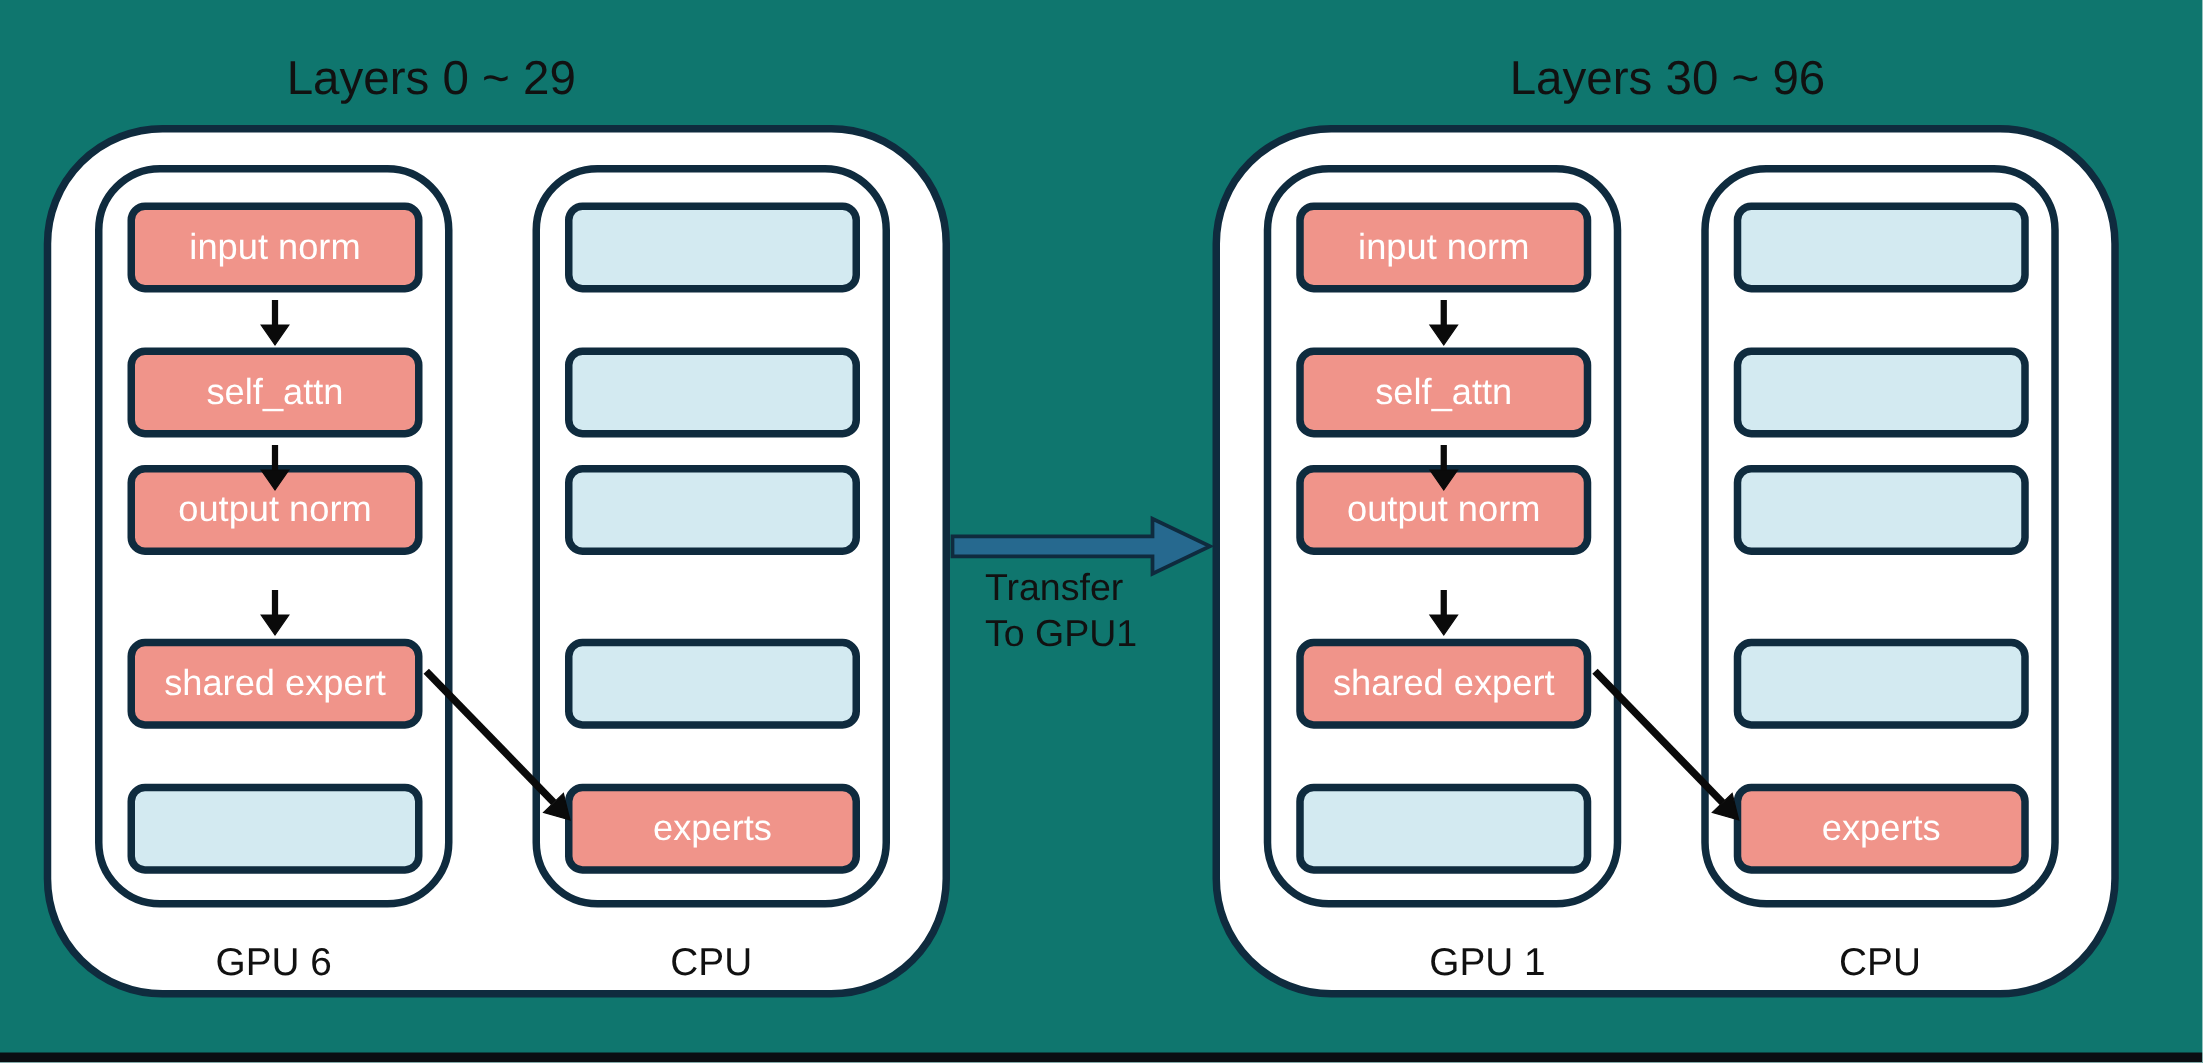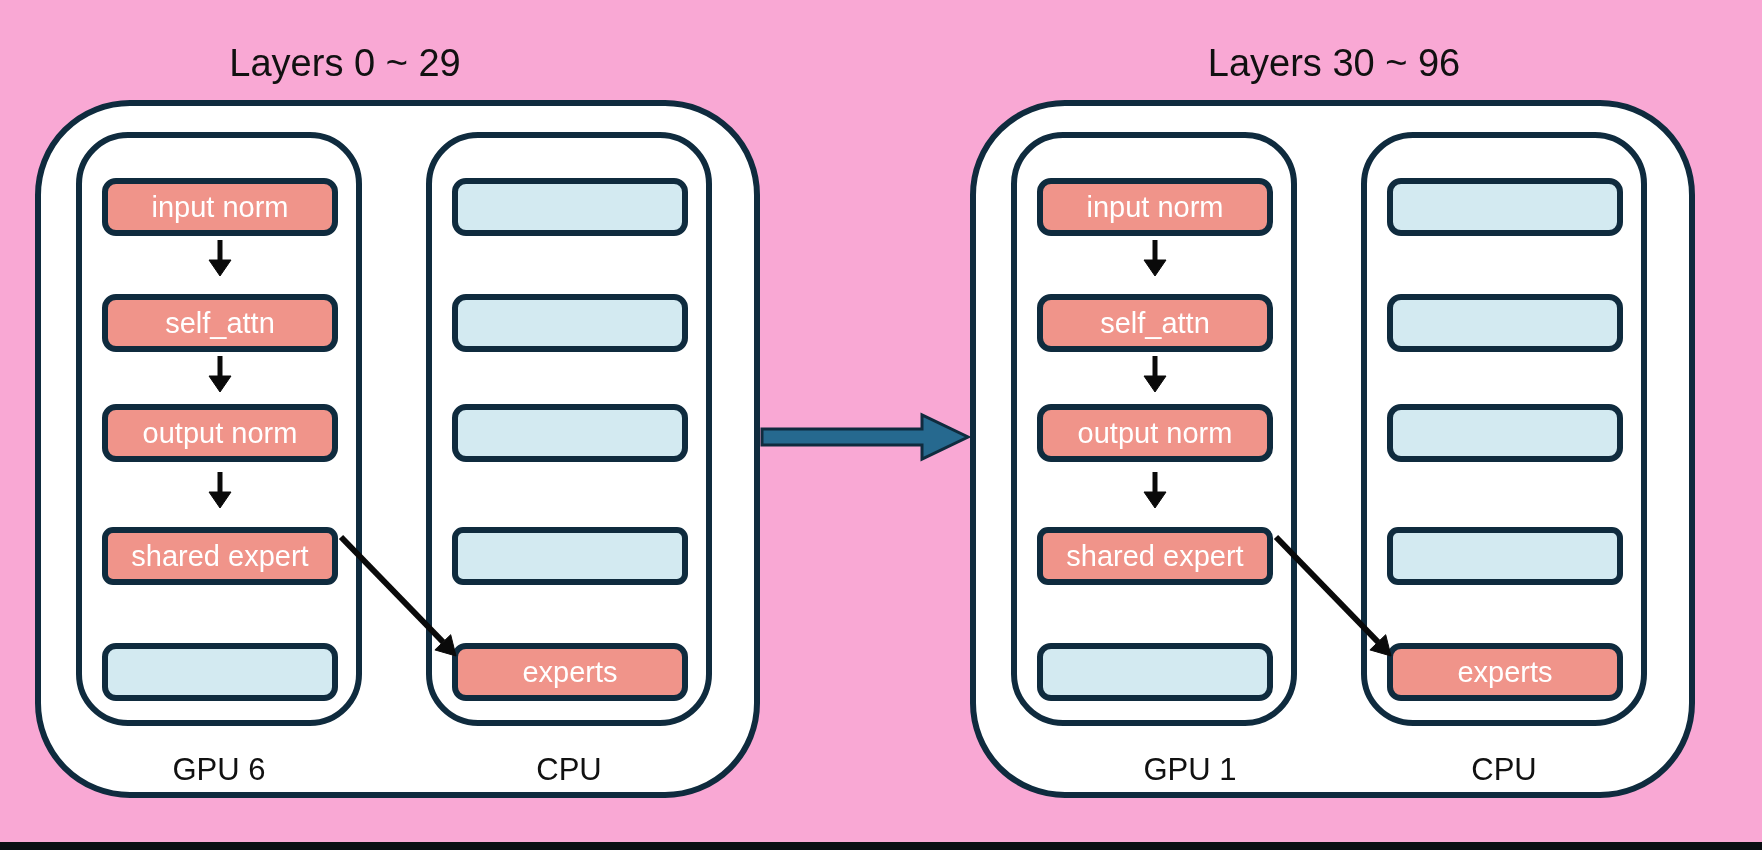"Layers 0 ~ 29" .canvas { background: #f9a8d4 -> #0f766e }
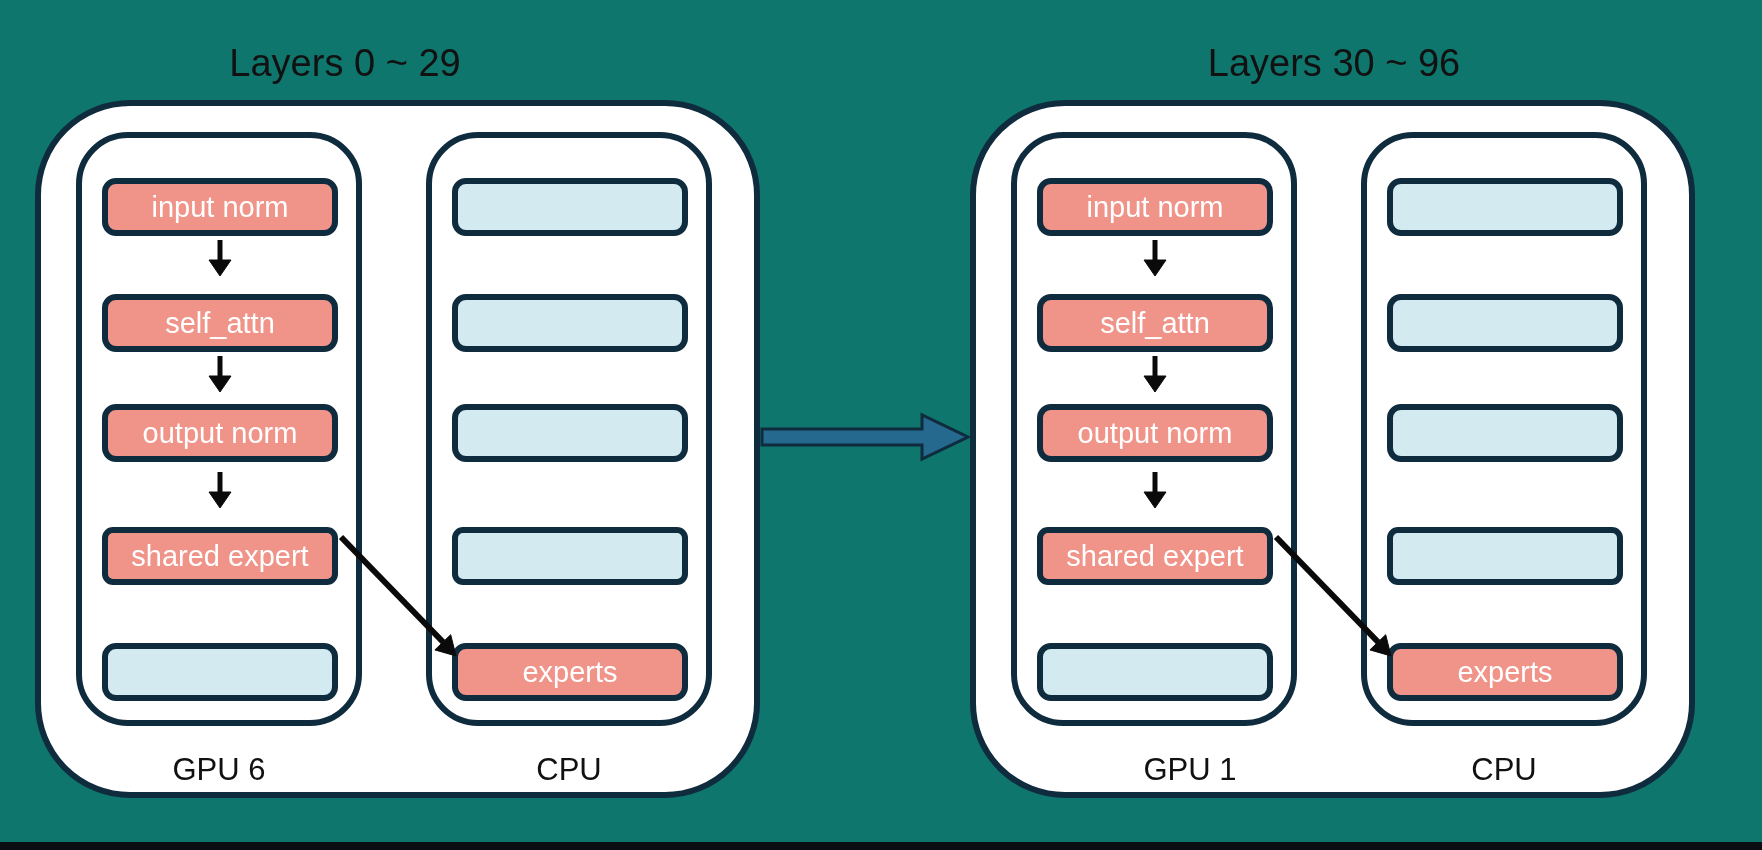"input norm" .slot { height: 58px -> 72px; margin-top: 16px -> none }
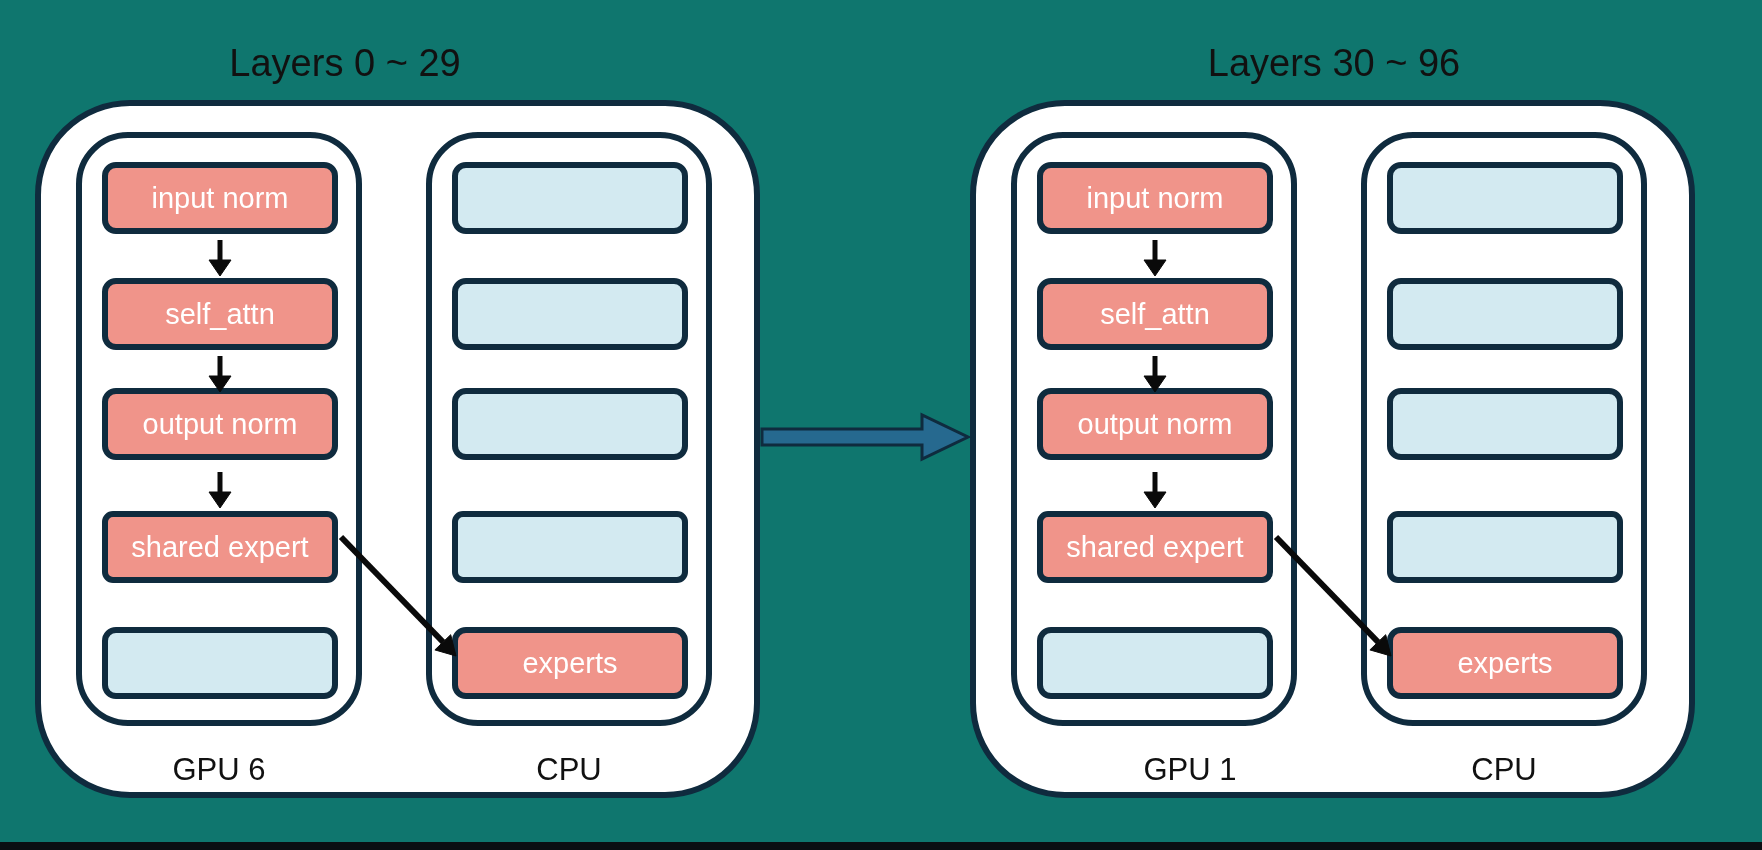"output norm" .r2 { top: 388px -> 372px }
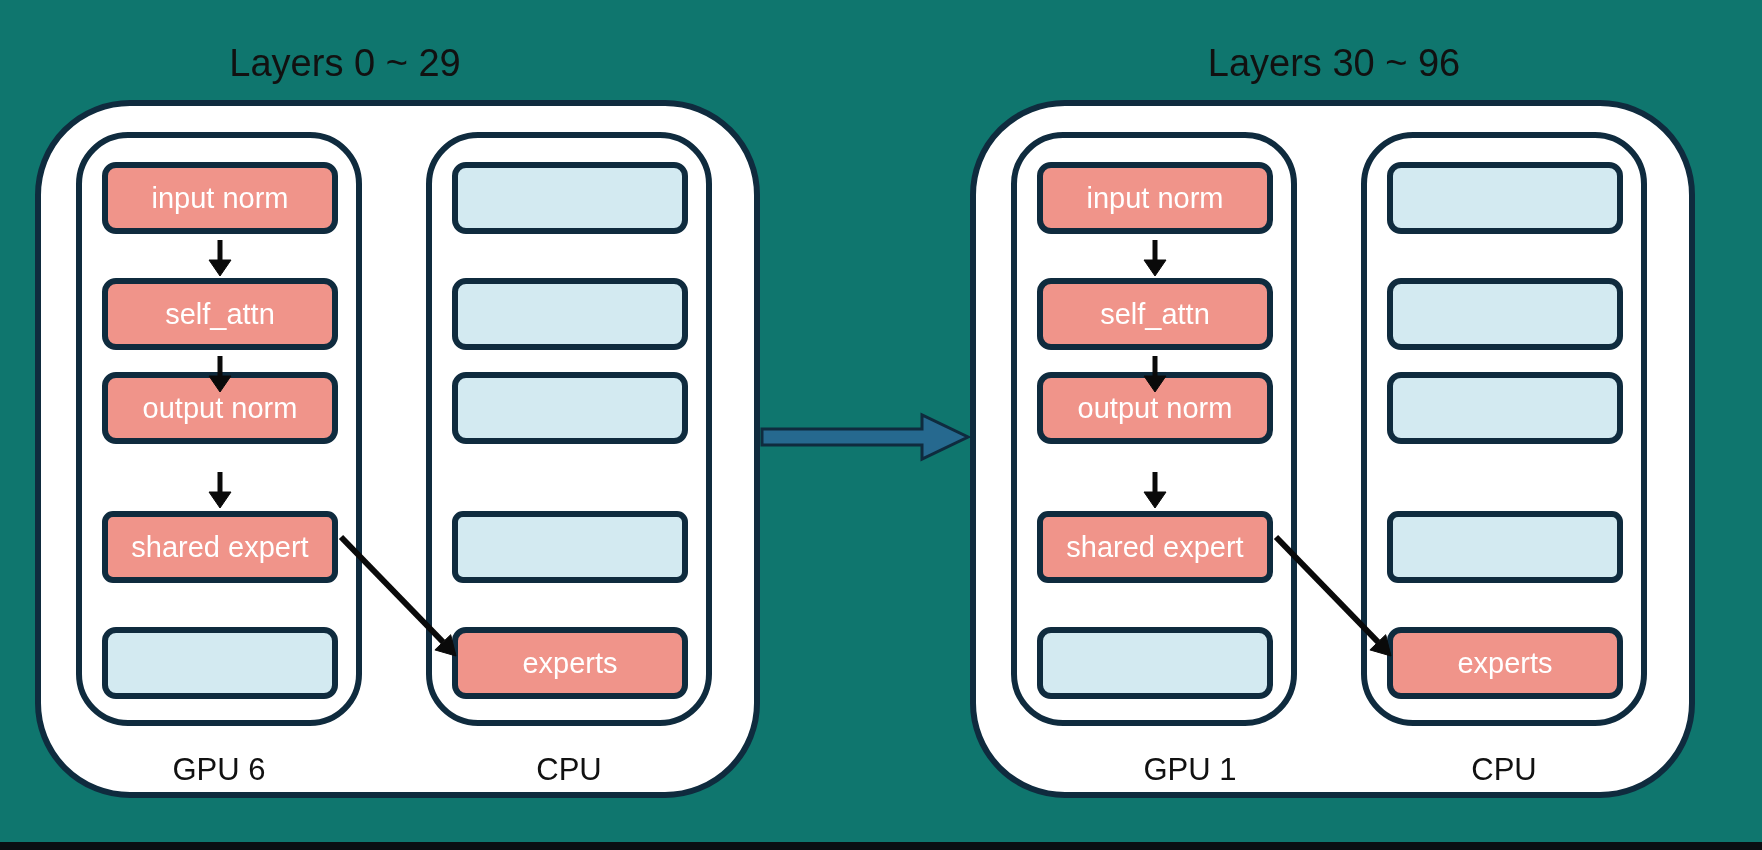"Transfer" div.transfer-label { html: none -> <div> <div>Transfer</div> <div>To GPU1</div> </div> }
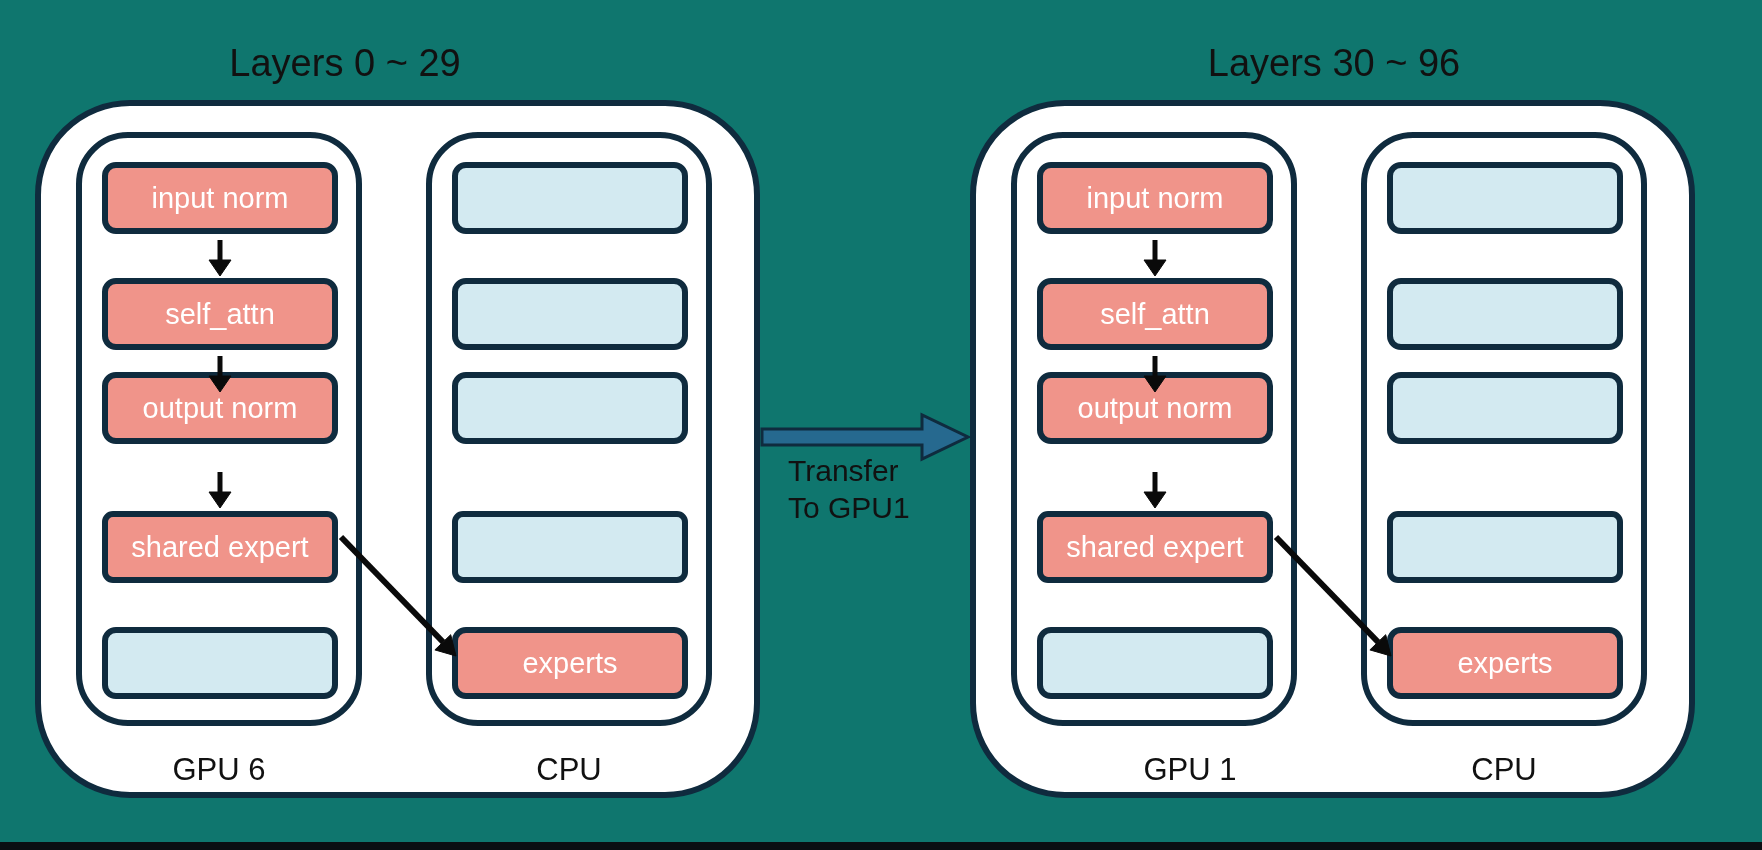"shared expert" .r3 { border-radius: 11px -> none }
